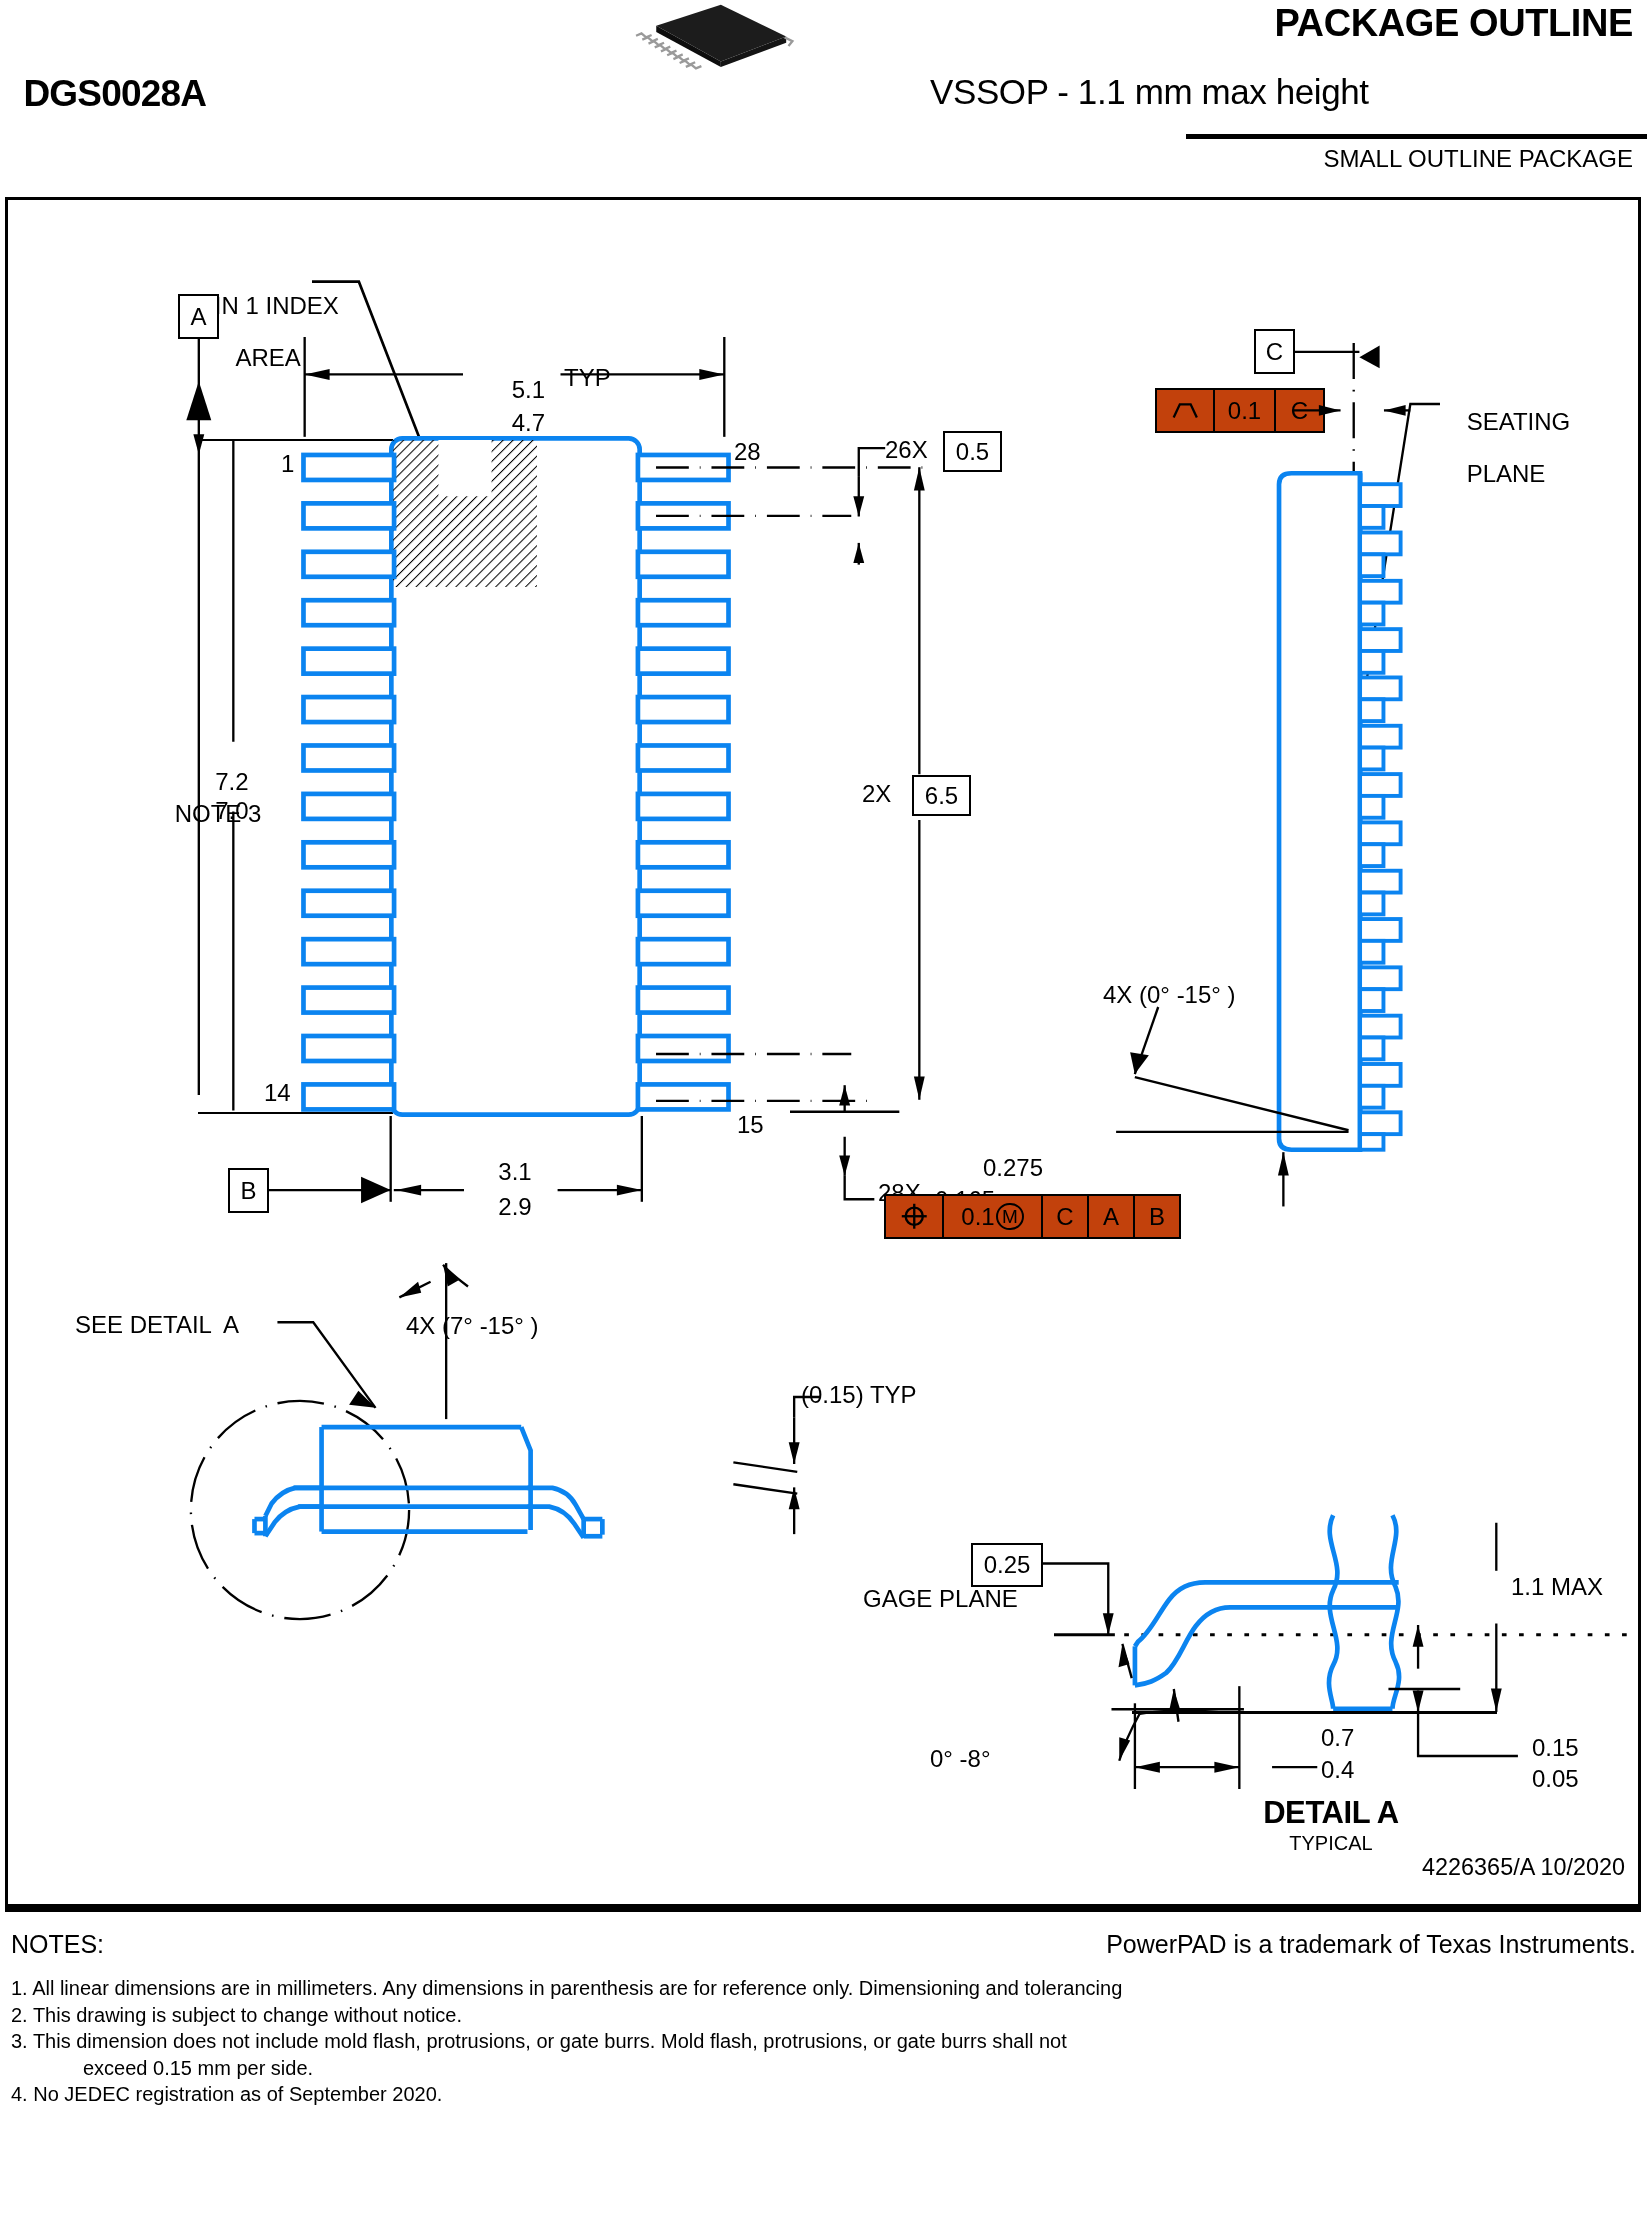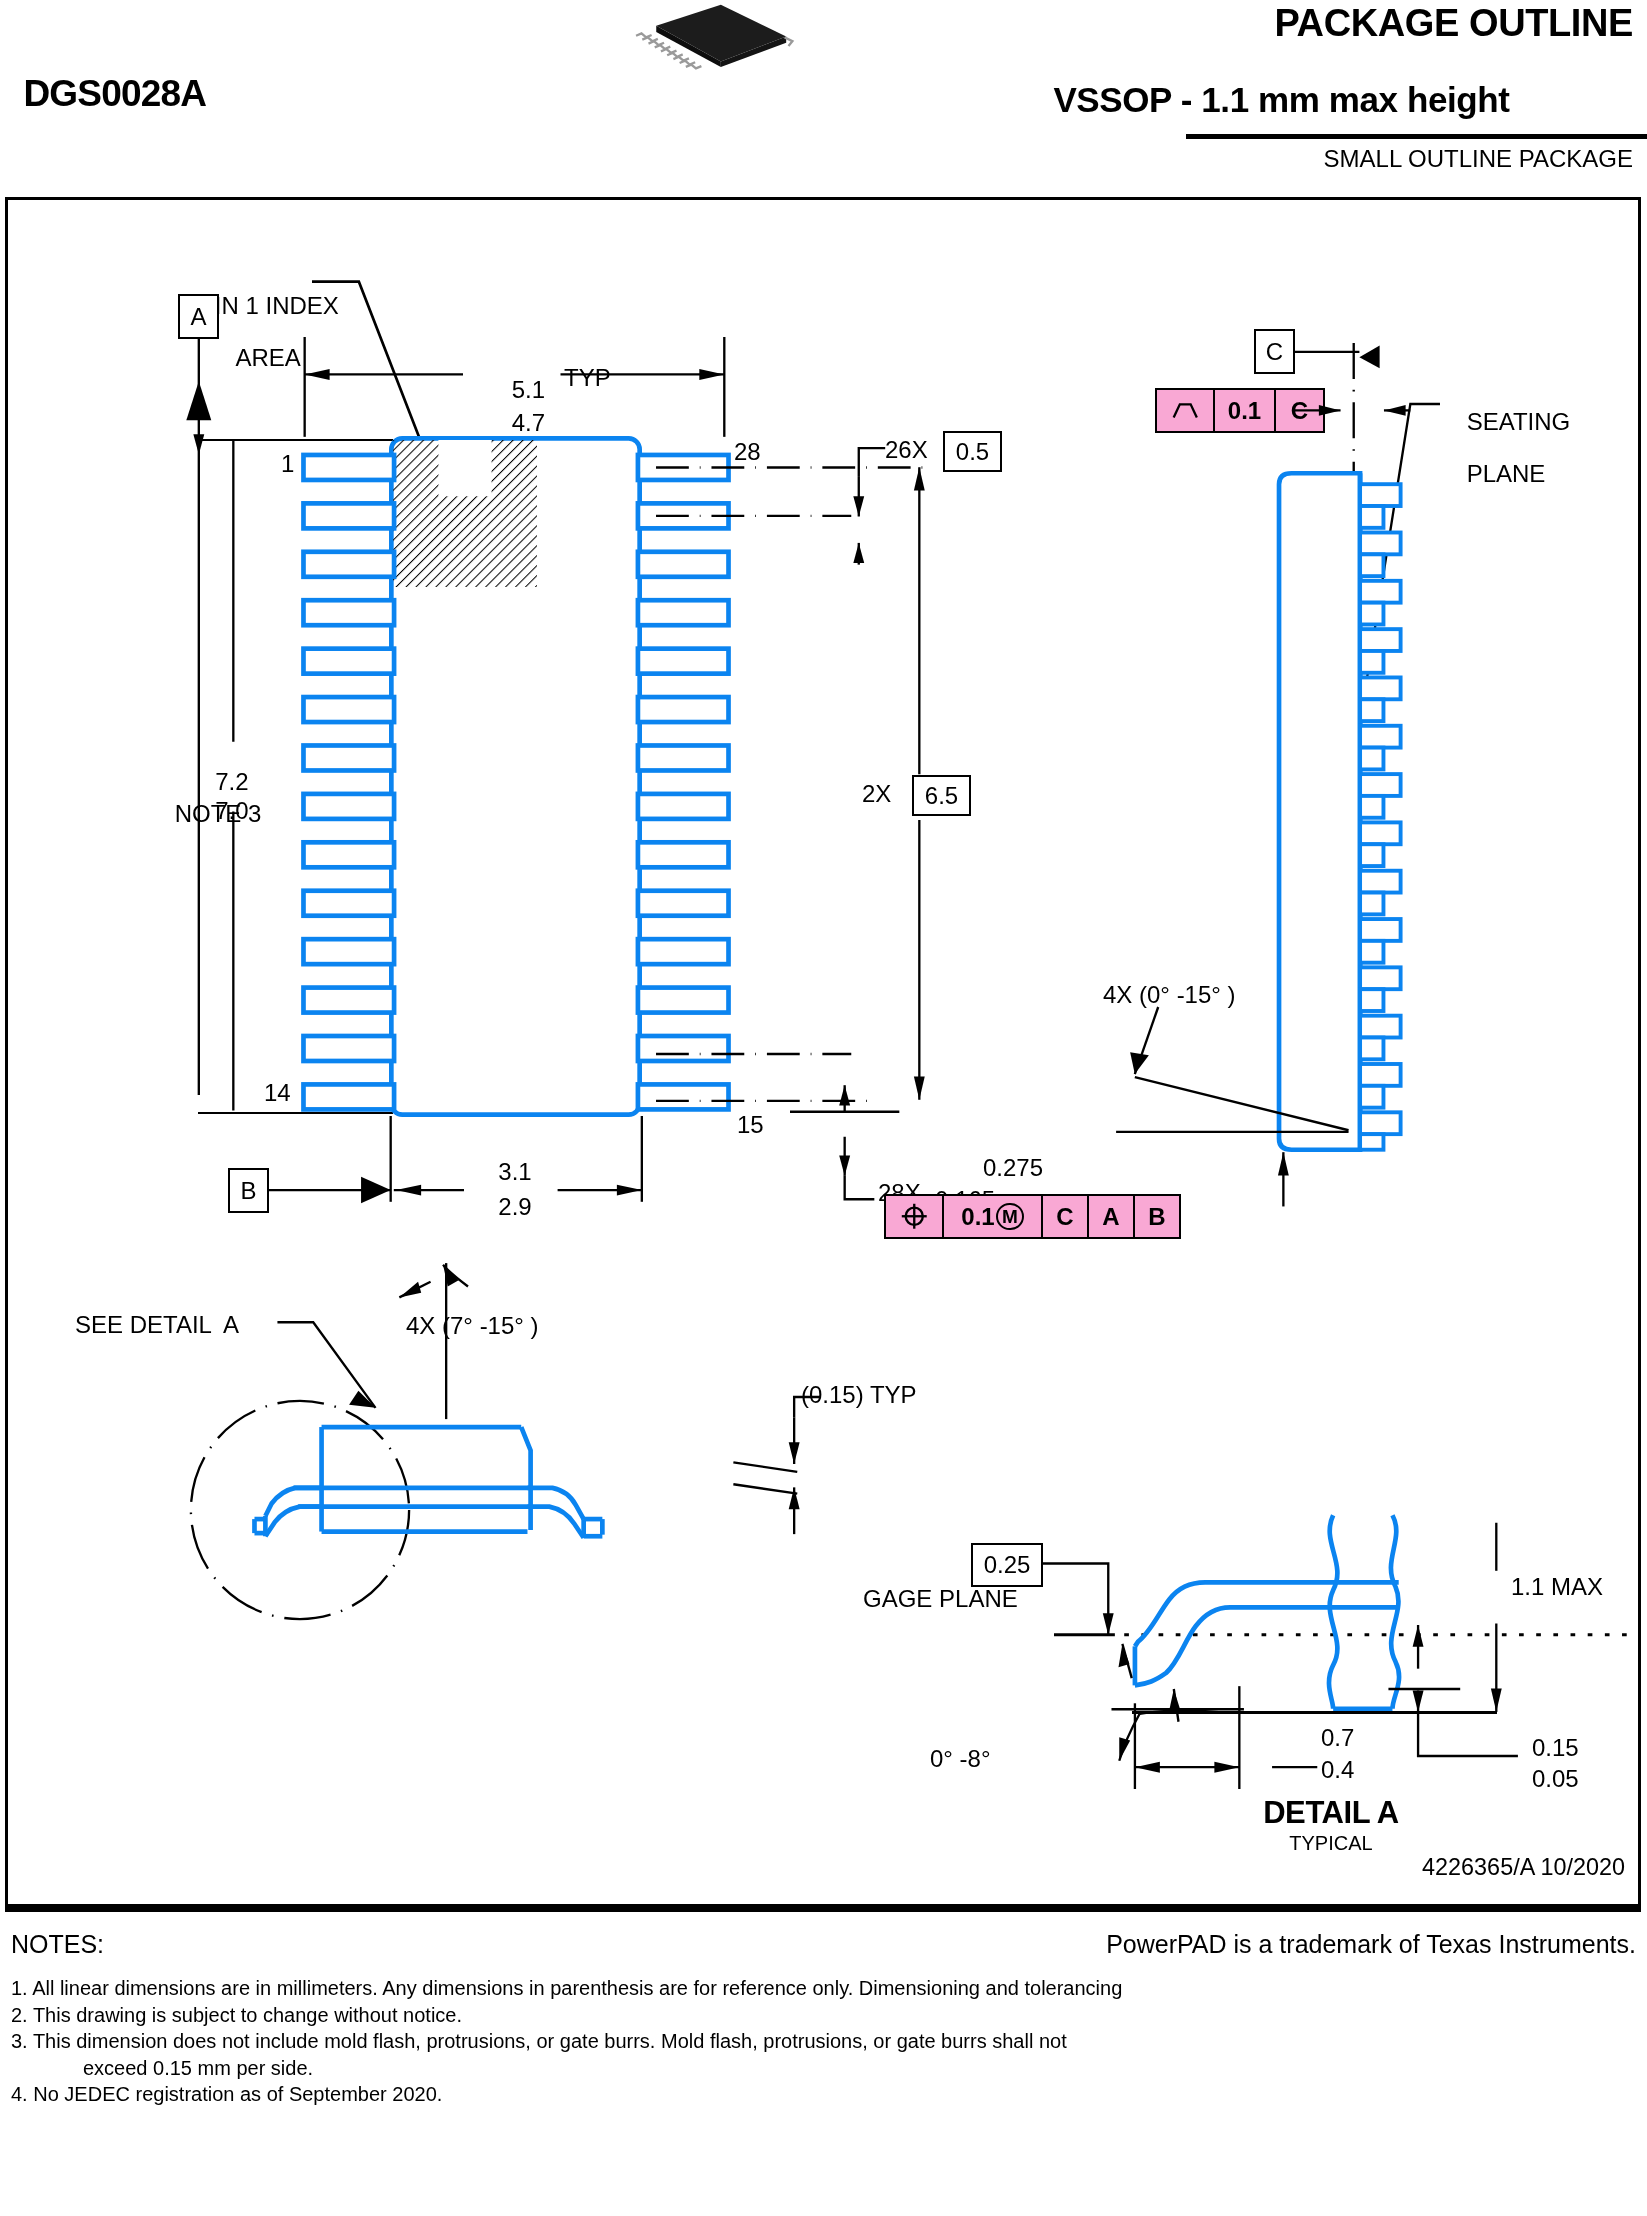"VSSOP - 1.1 mm max" .hdr-sub { font-weight: bold -> normal; text-align: center -> left; top: 80px -> 72px }
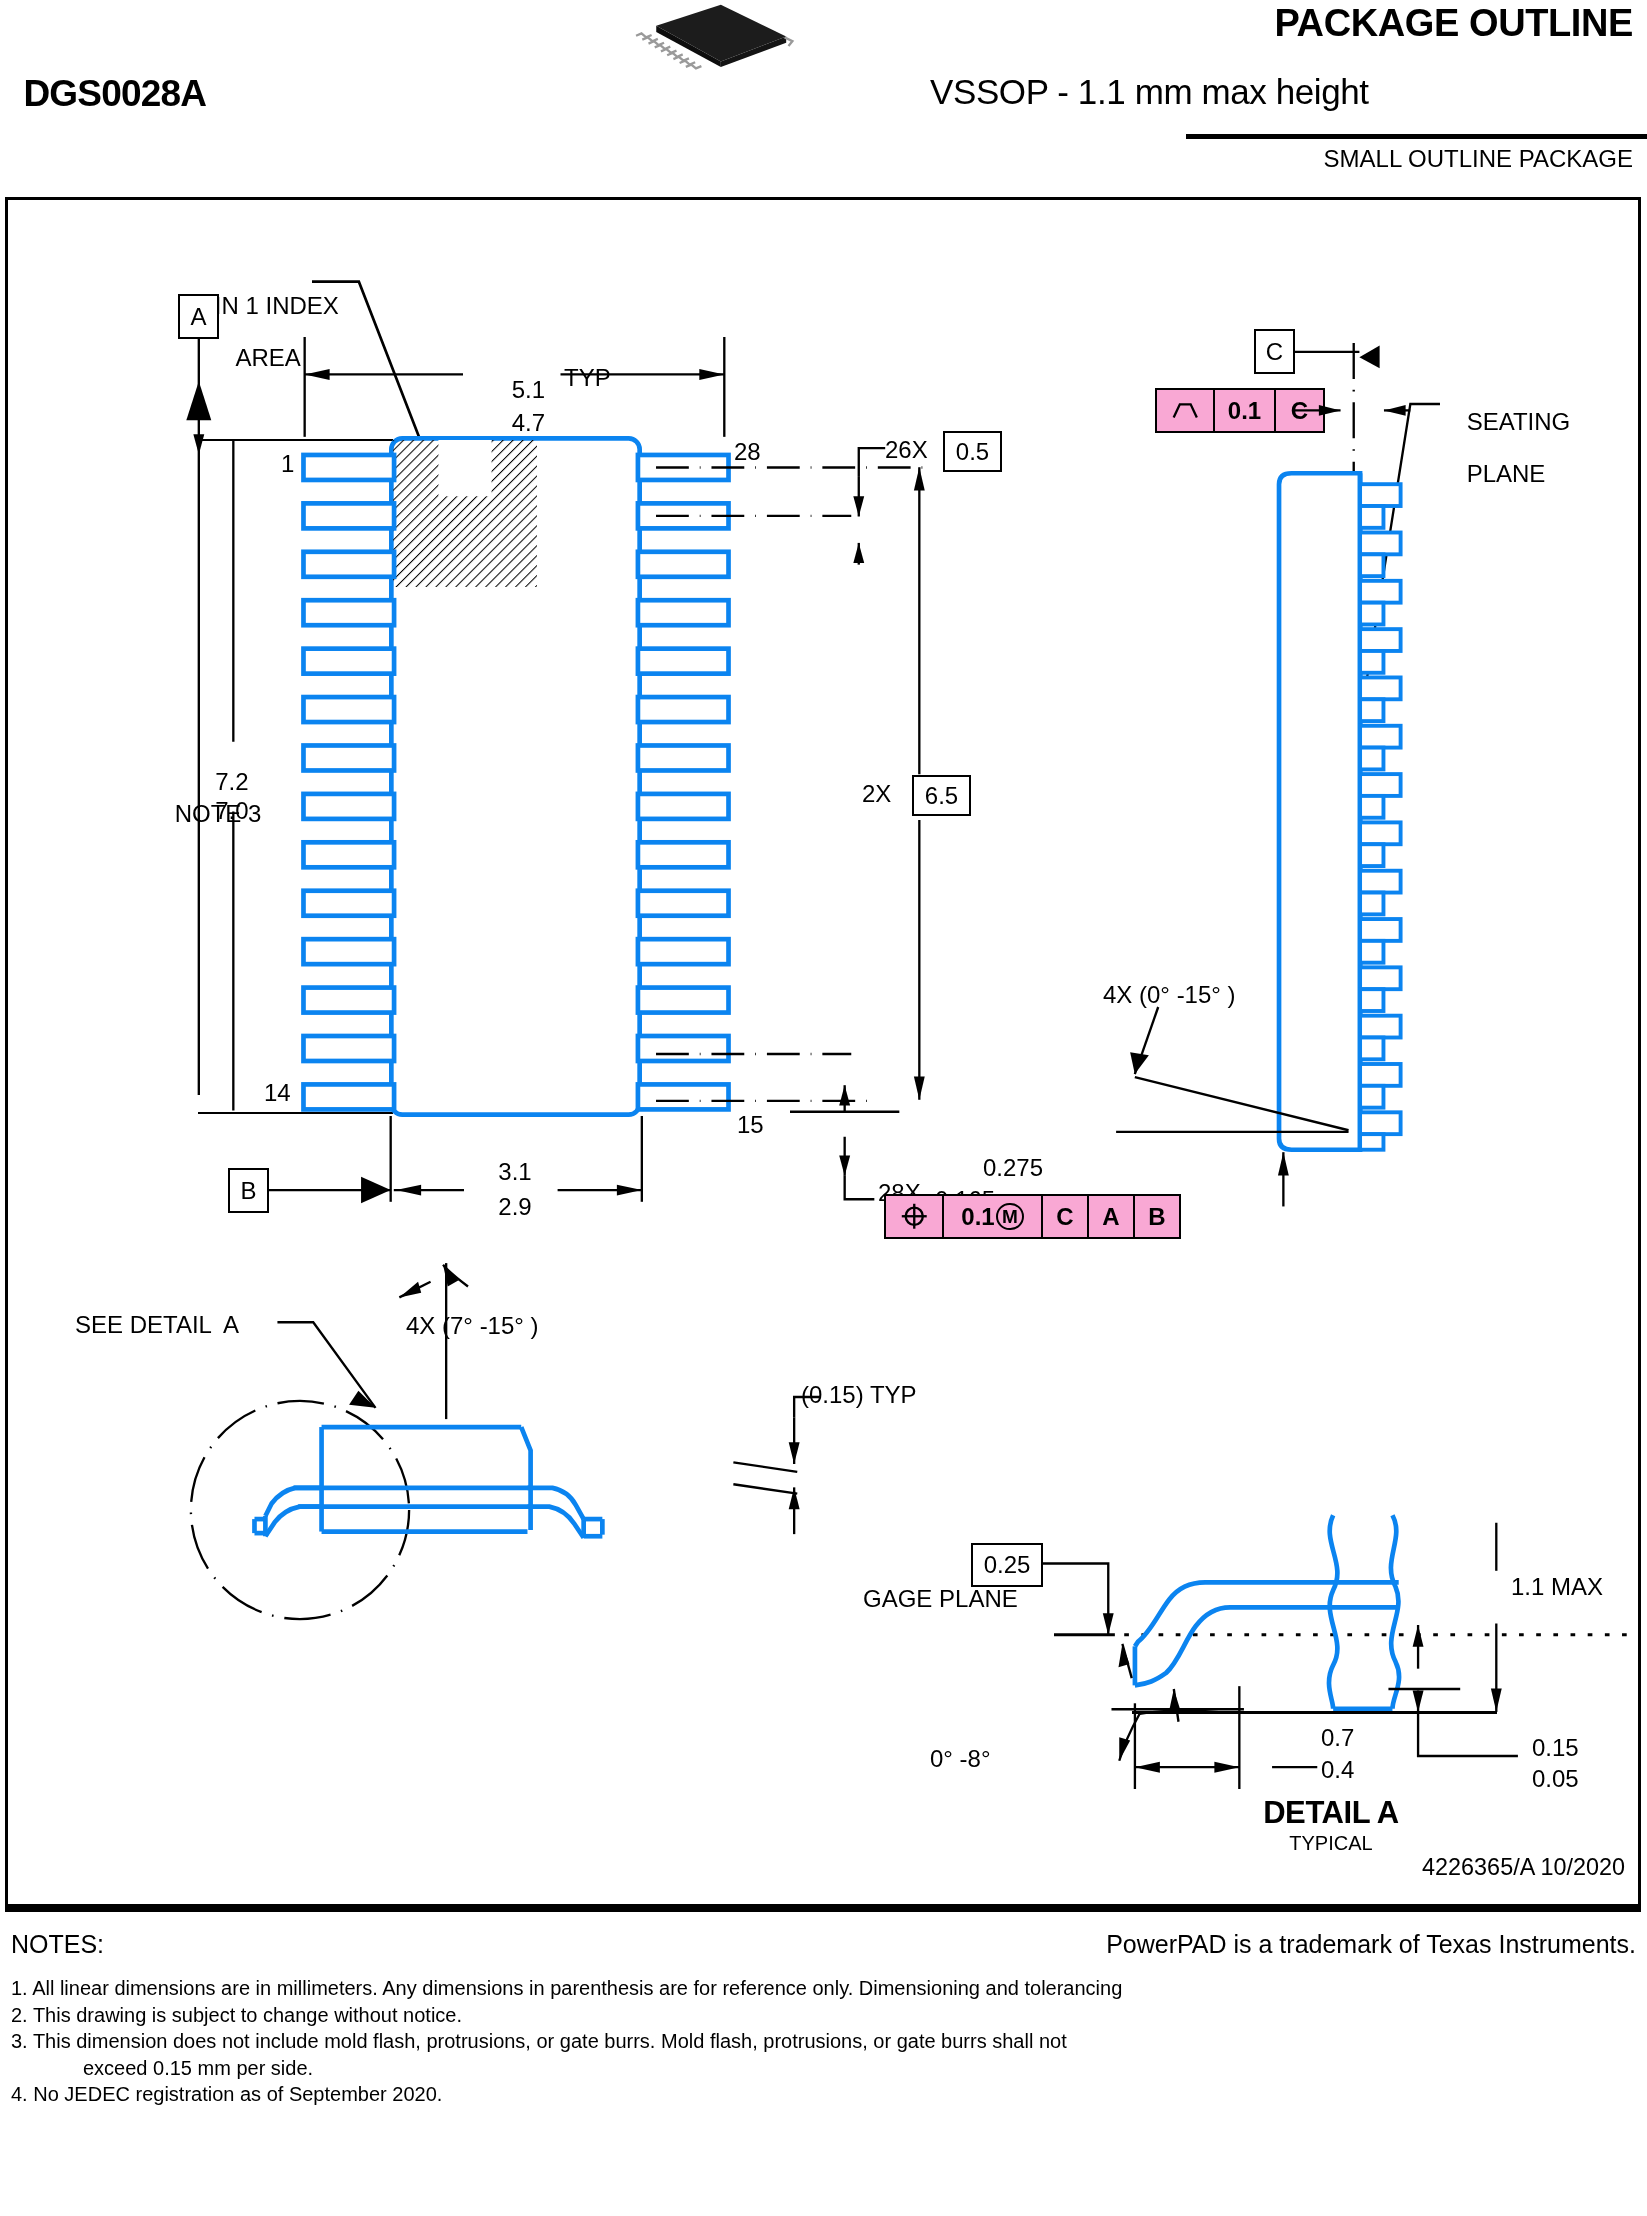"0.1" .gdt { background: #f9a8d4 -> #c2410c; font-weight: bold -> none }
